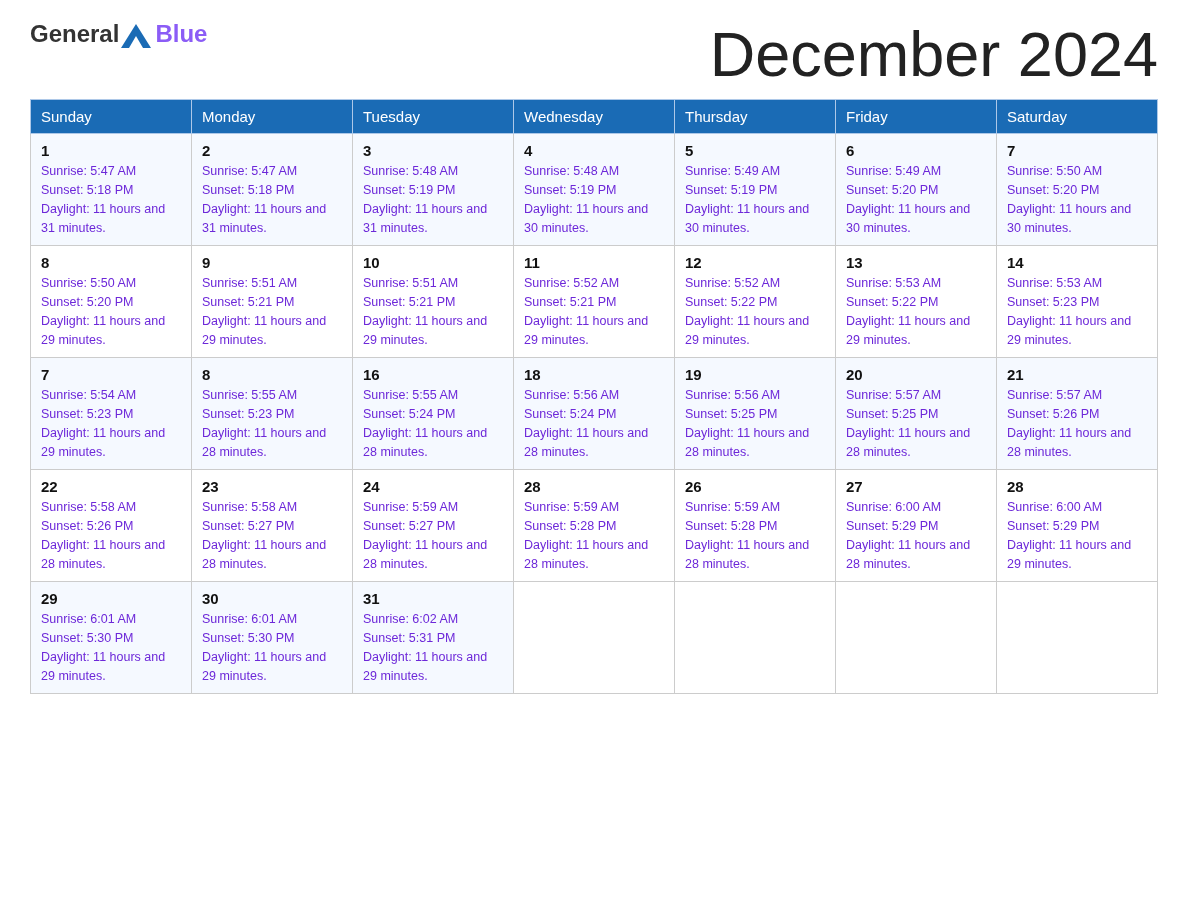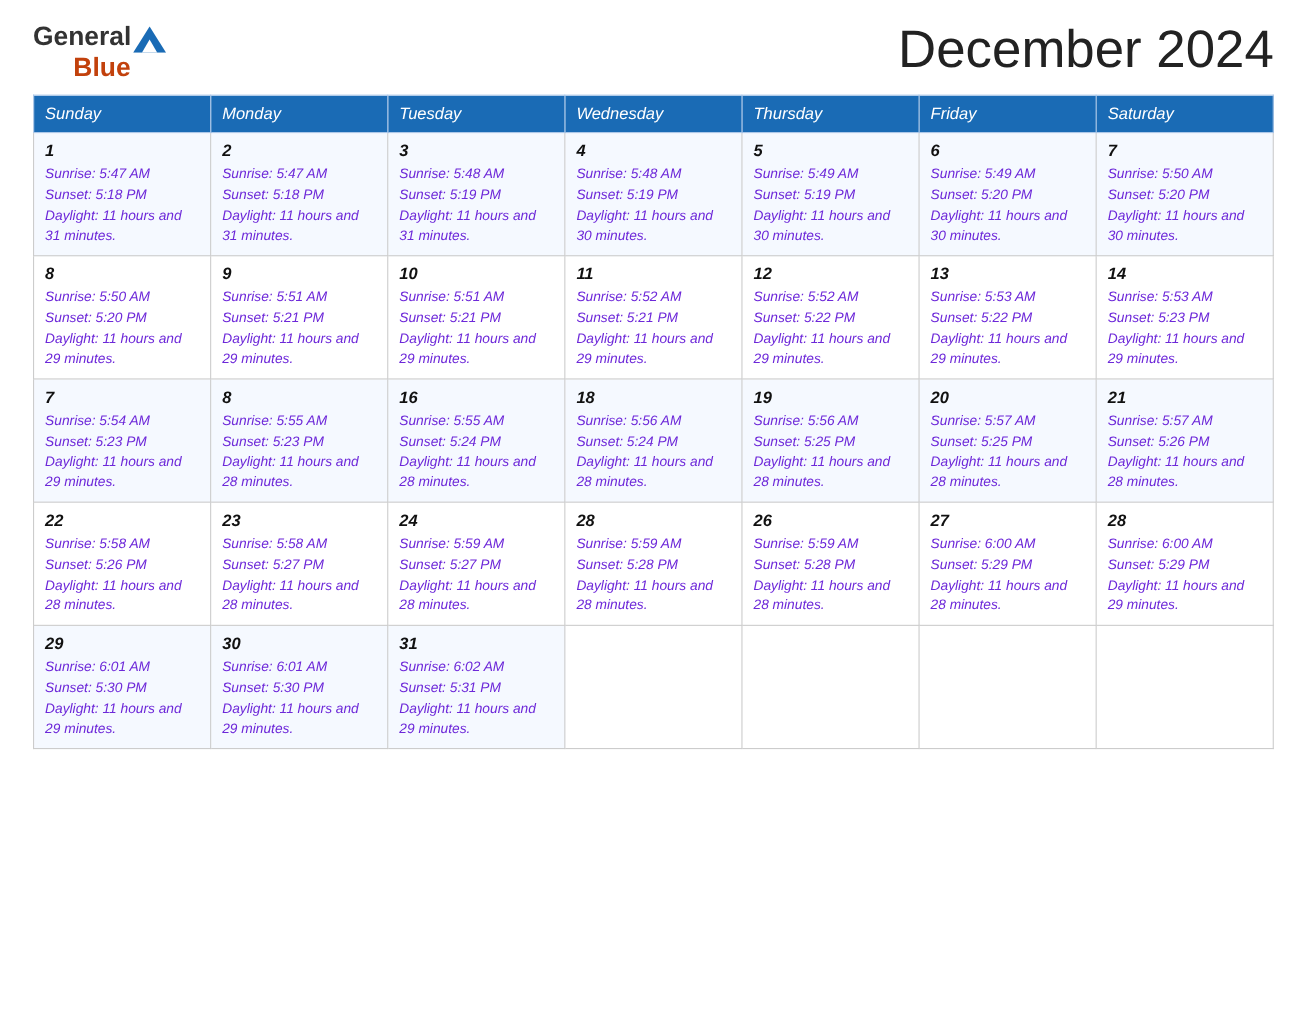"General" .logo-wrapper { align-items: center -> flex-end; flex-direction: column -> row }
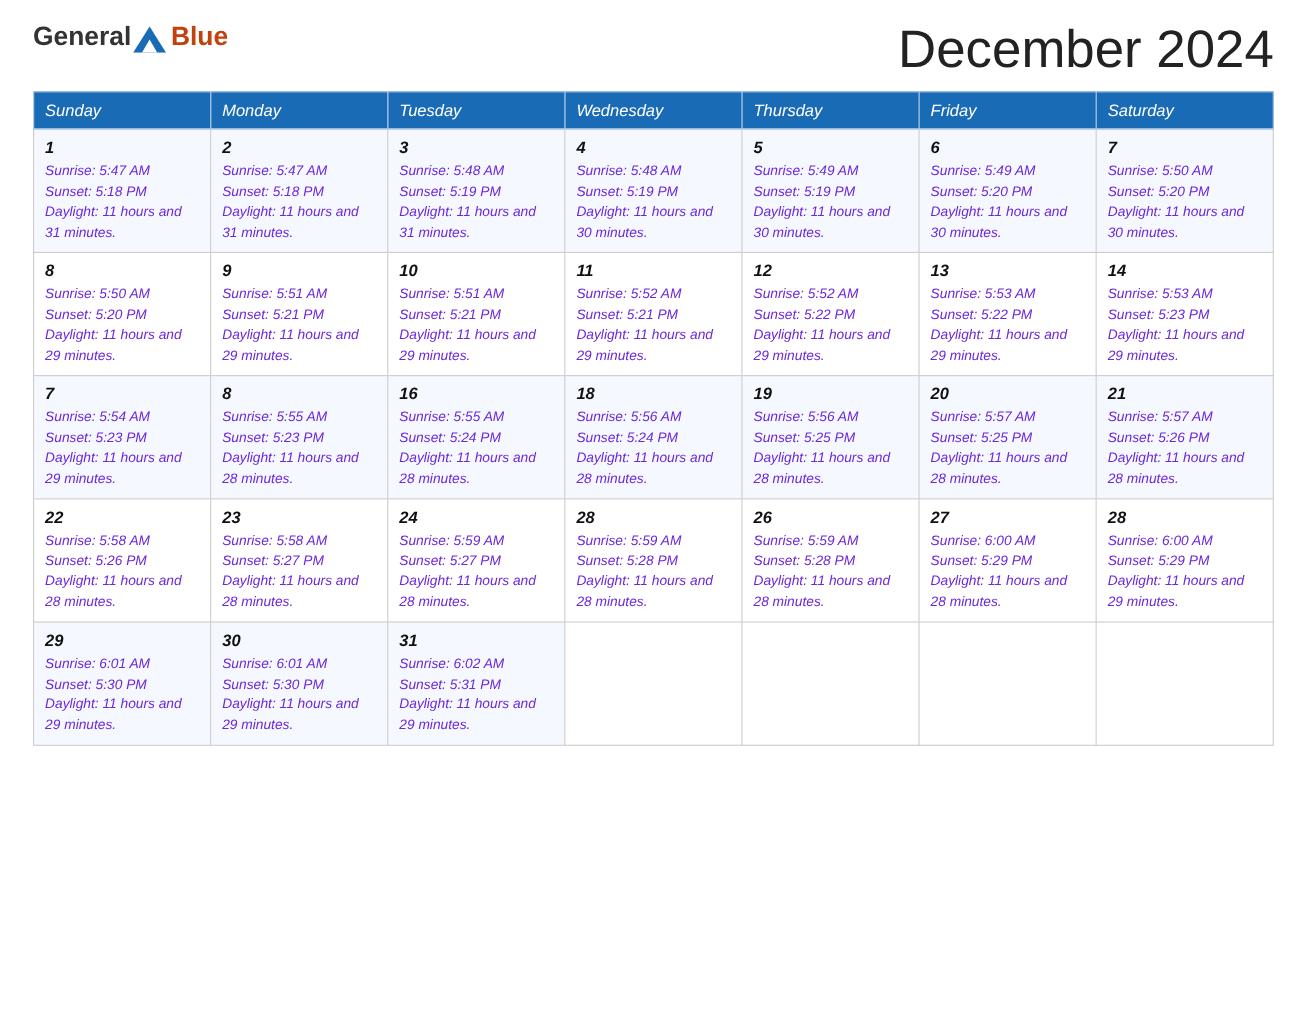"Blue" span { color: #c2410c -> #8b5cf6 }
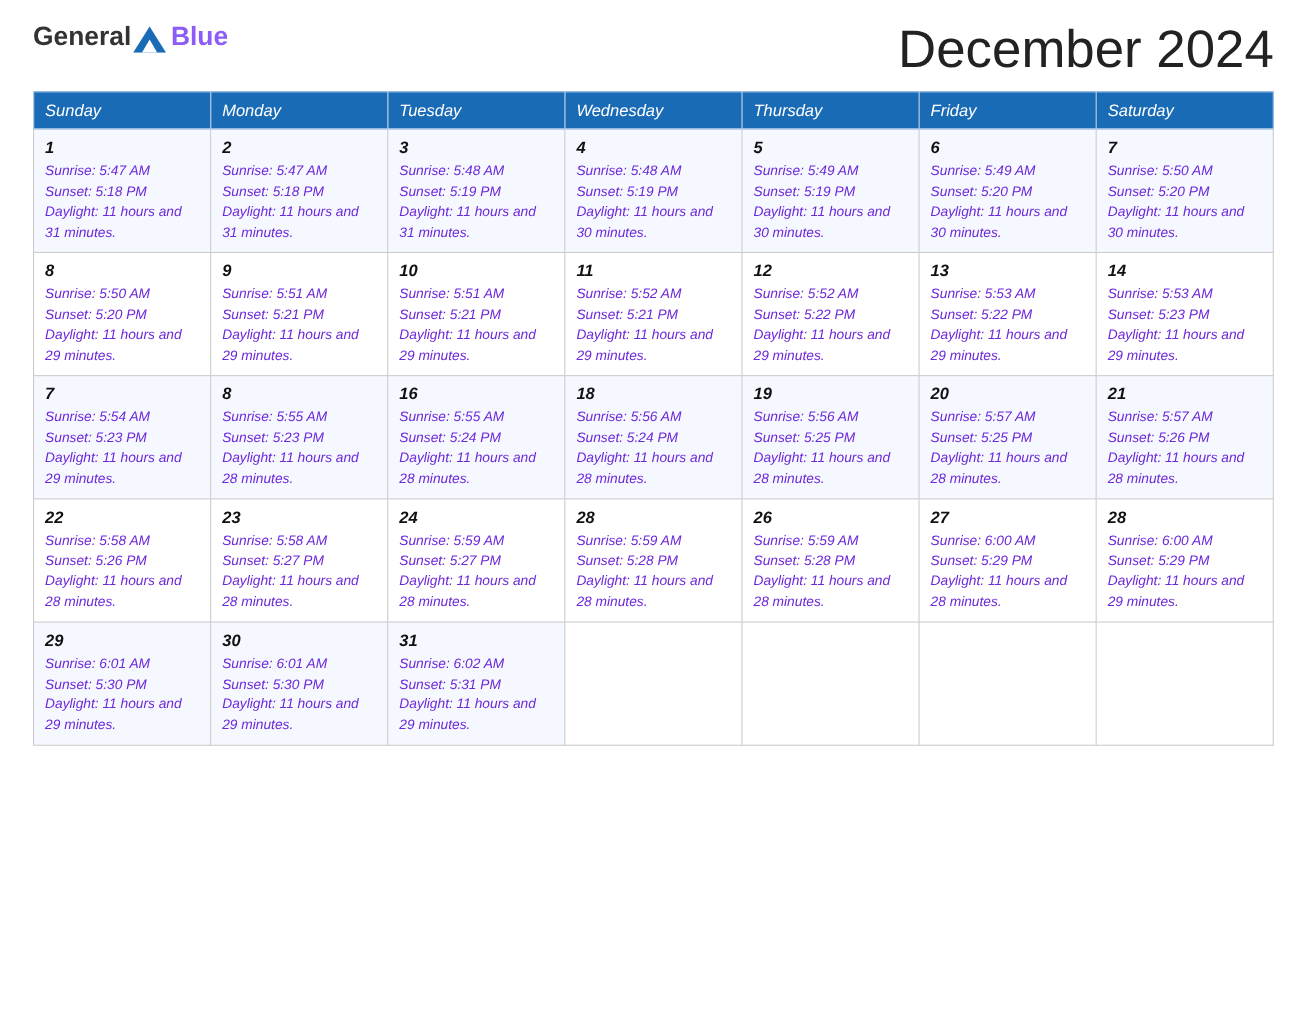"December 2024" .month-title { font-size: 48px -> 63px }
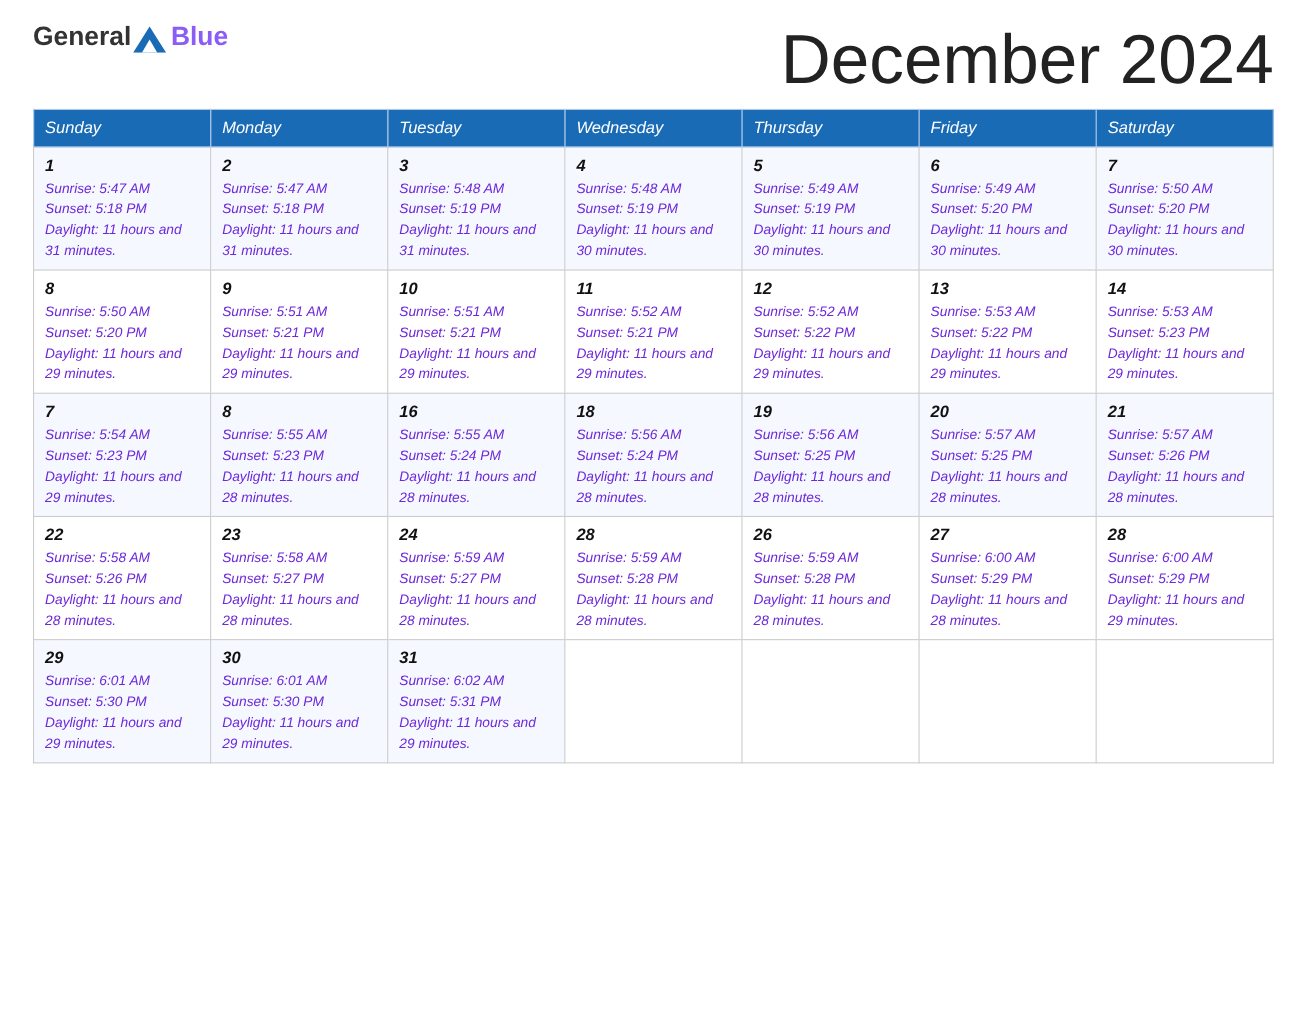"Sunday" .calendar-table { font-style: italic -> none }
